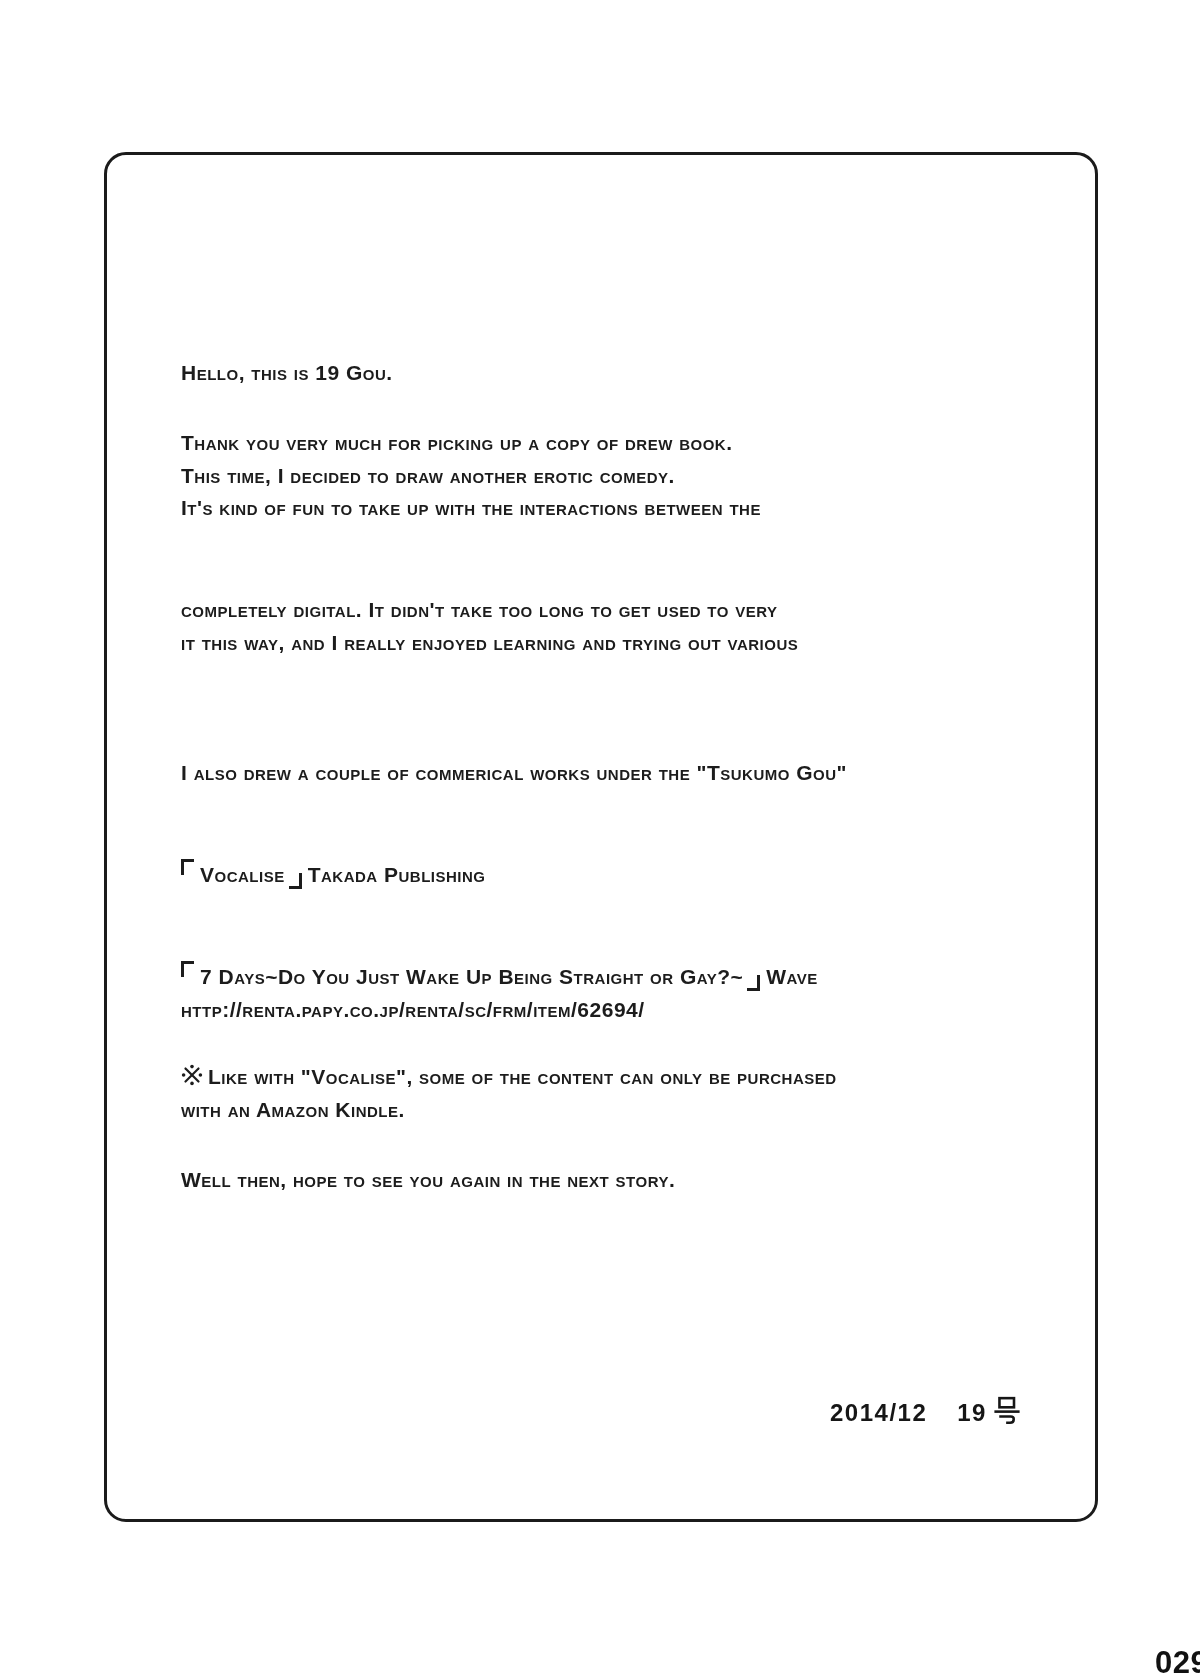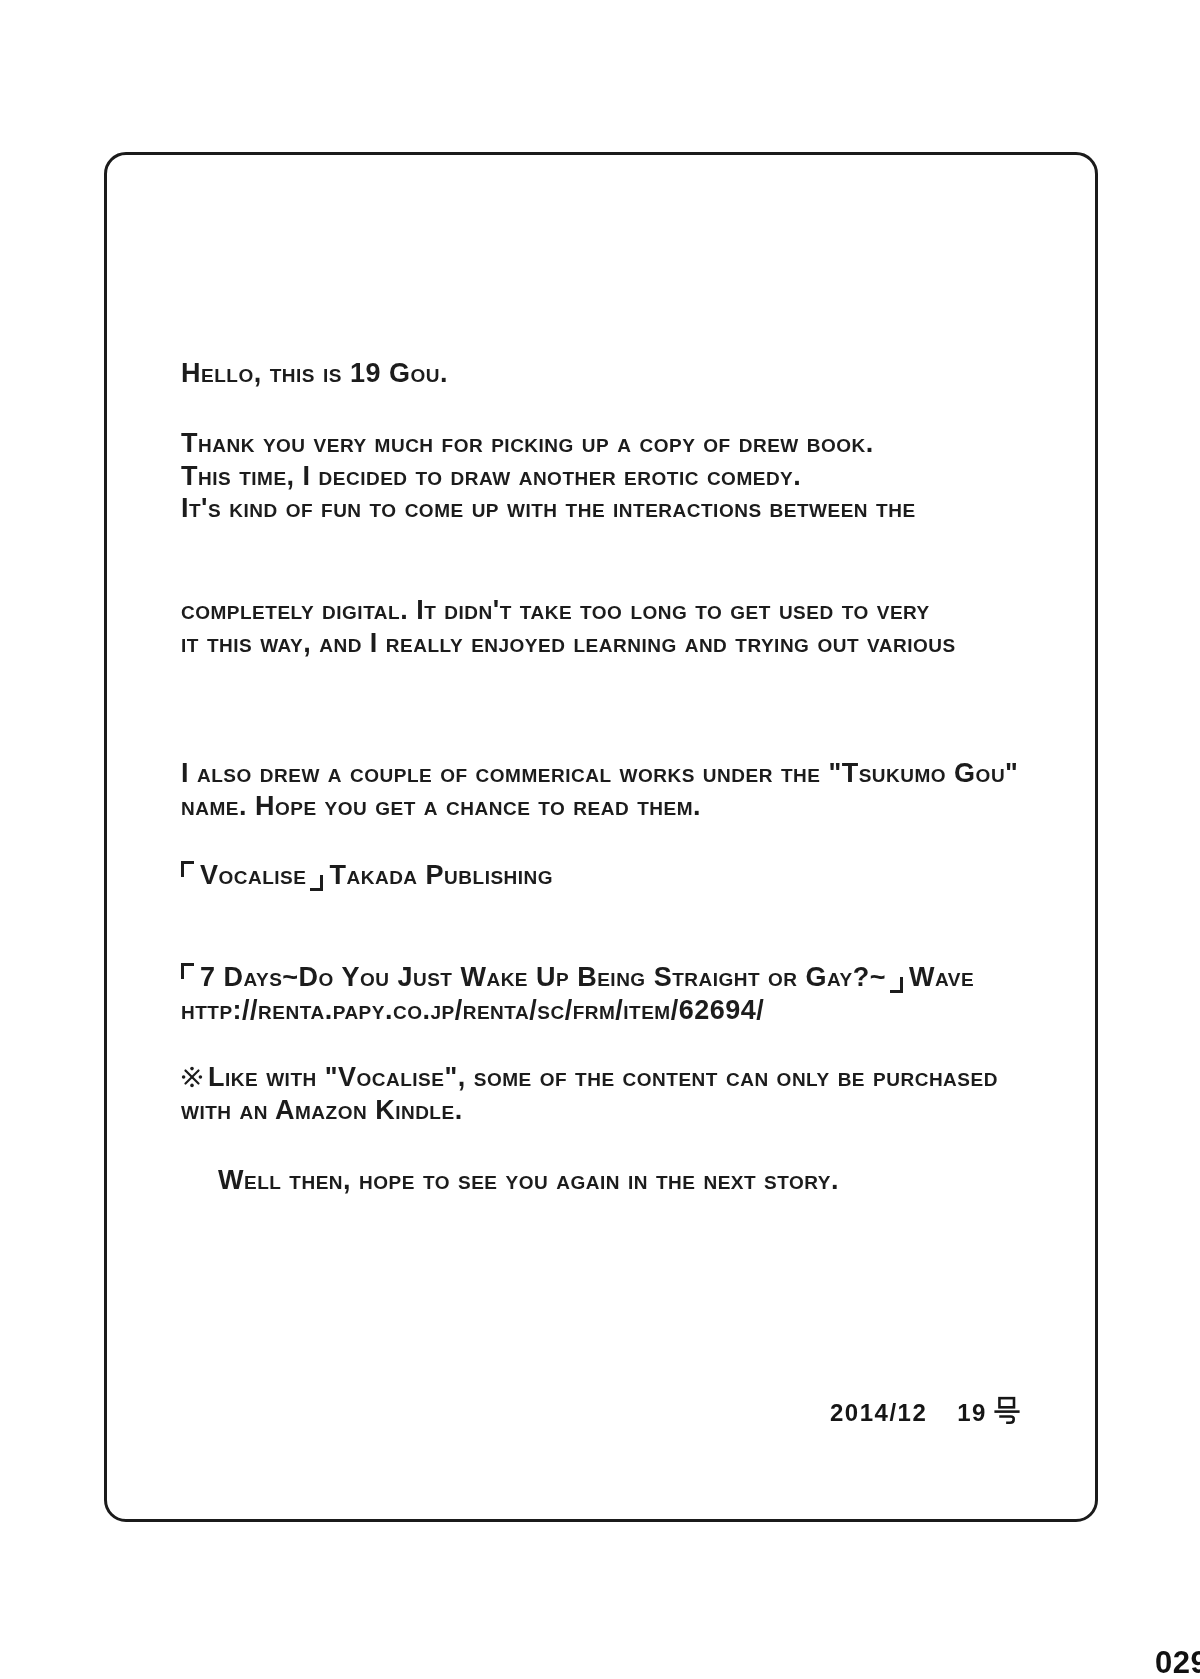"Hello, this is 19 Gou." .comic { font-size: 27px -> 21px }
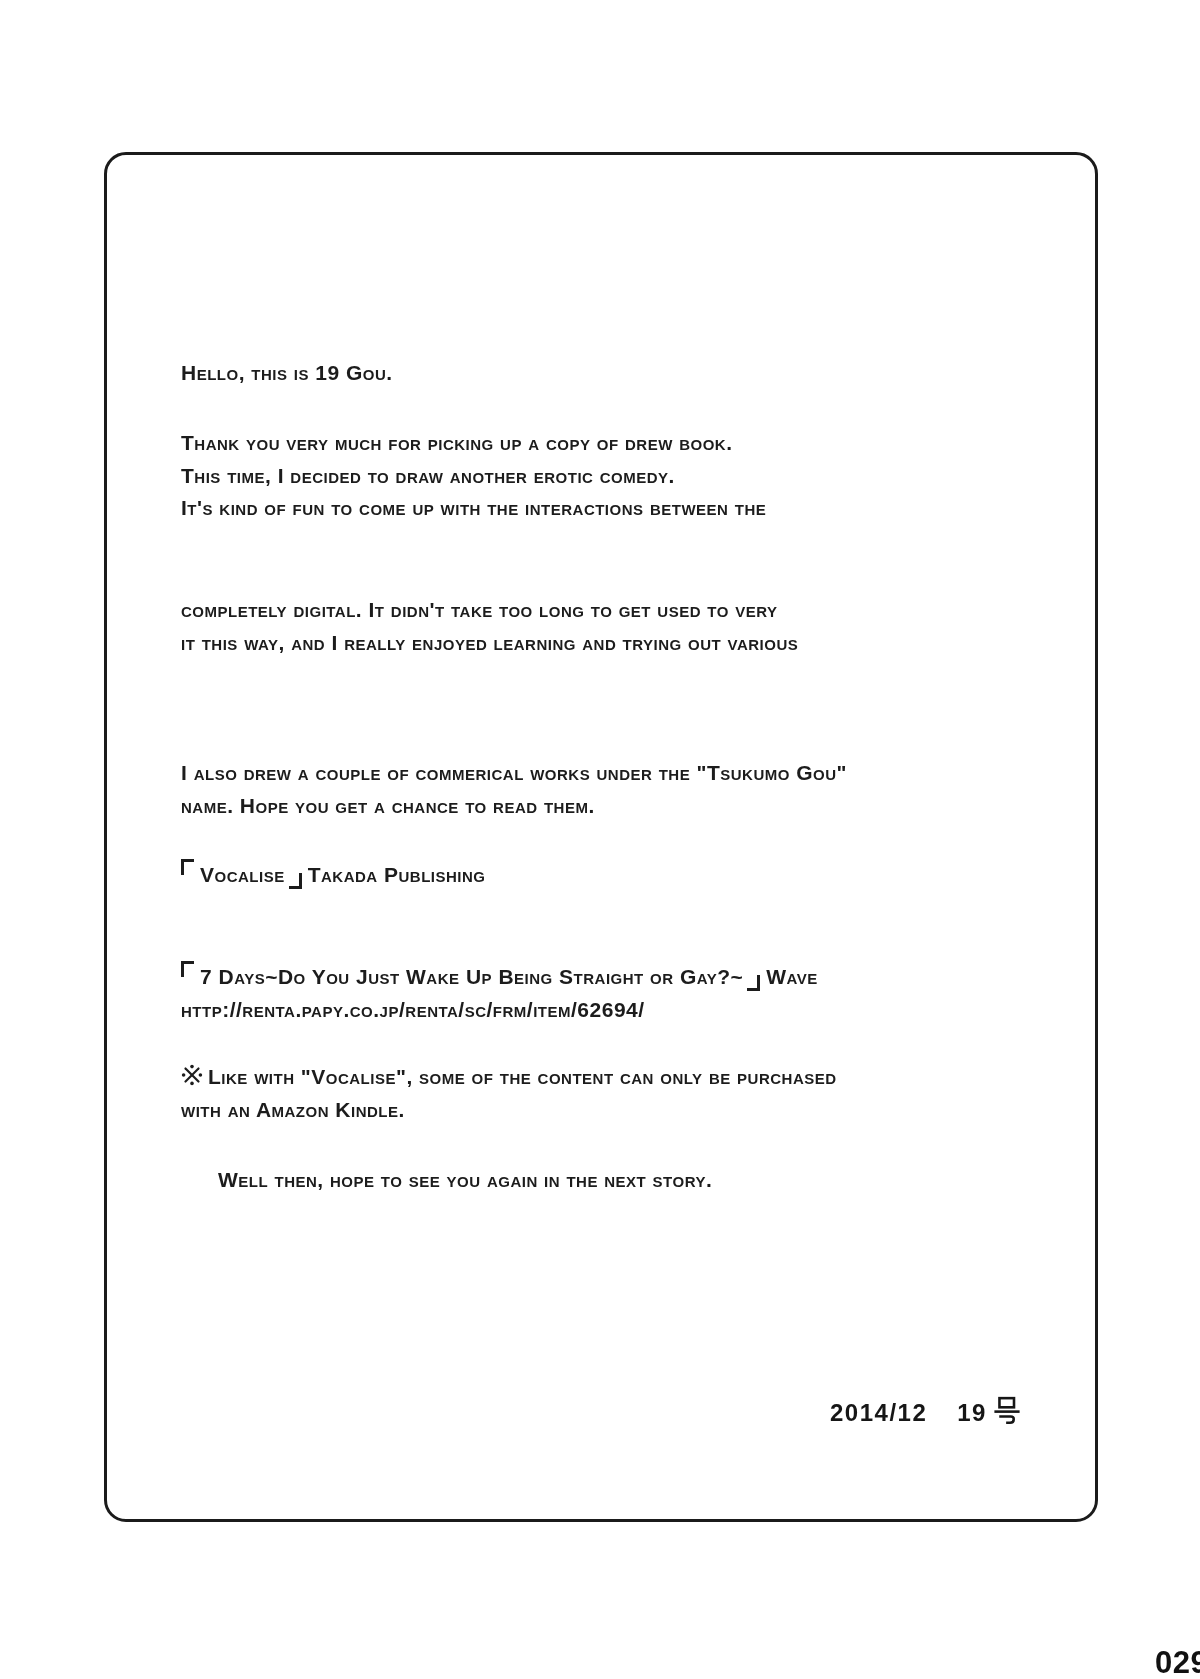"It's kind of fun to" div.line { text: come -> take }
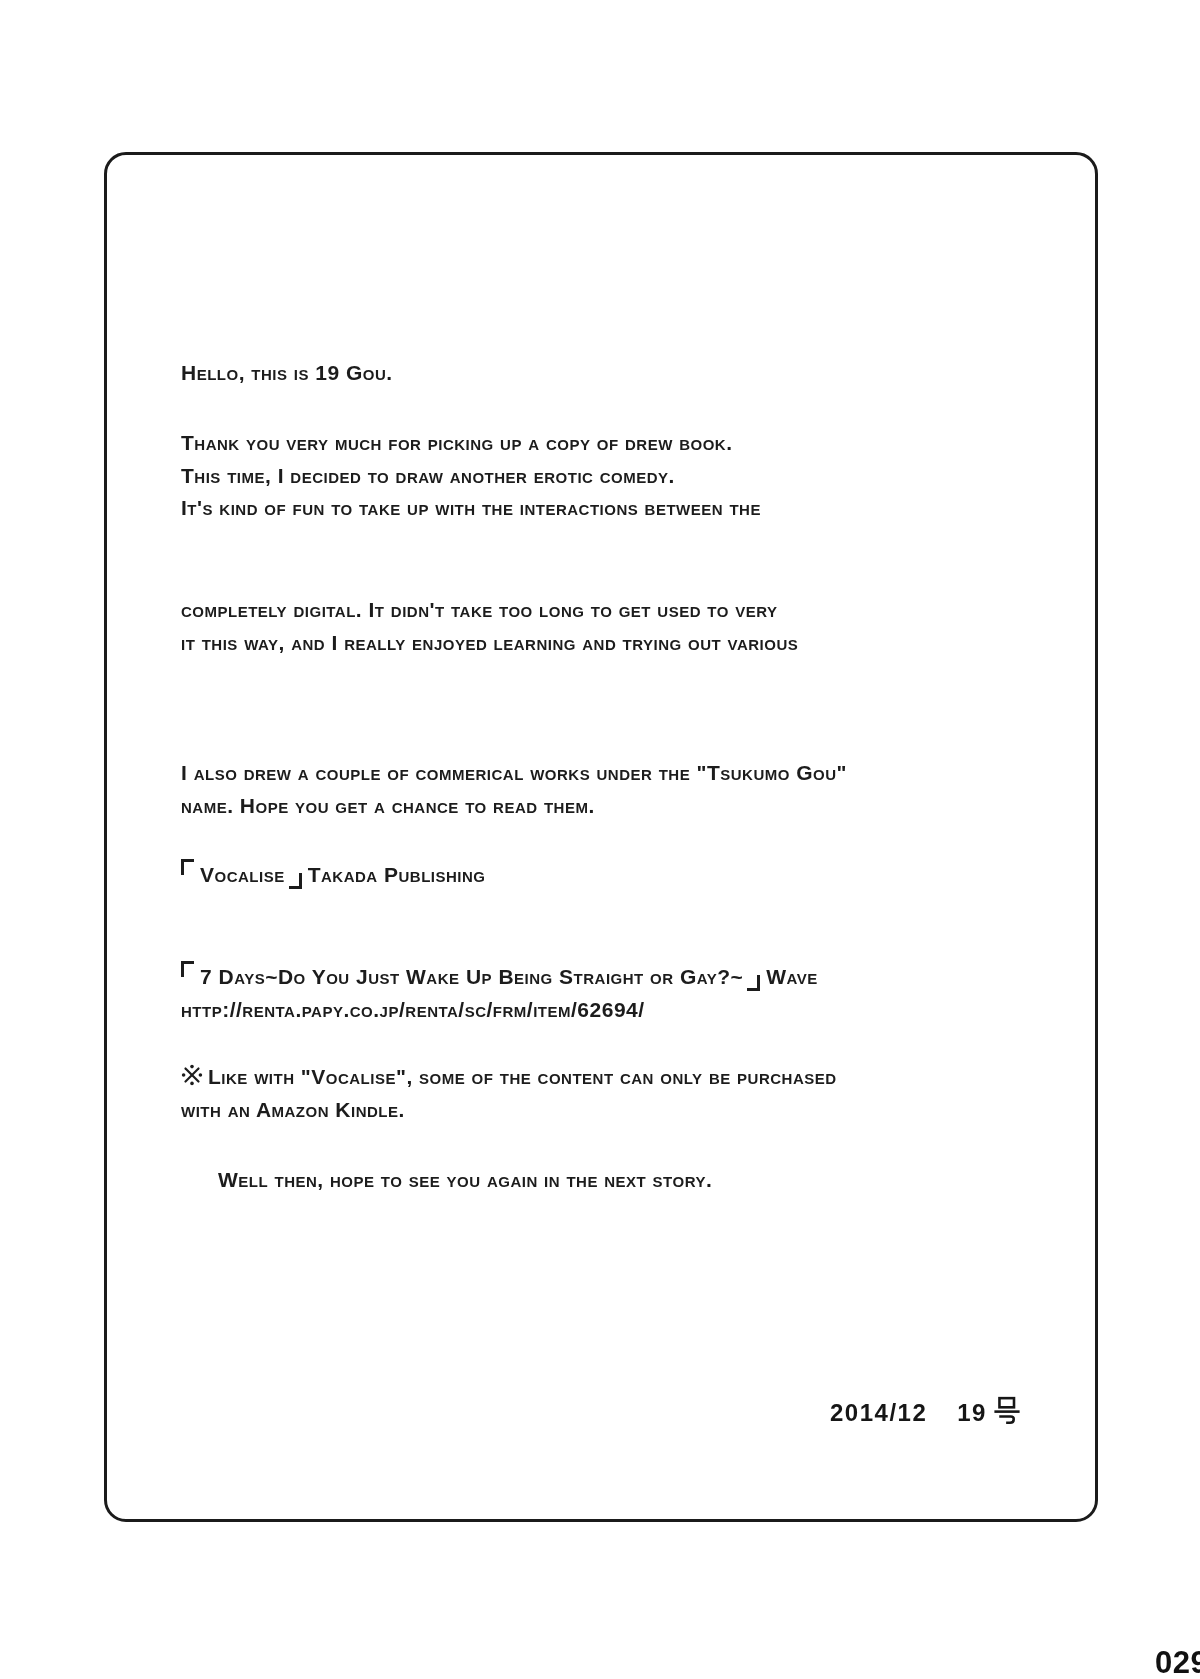"name. Hope you get a" div.line { html: <div>name. Hope you get a chance to read them.</div> -> none }
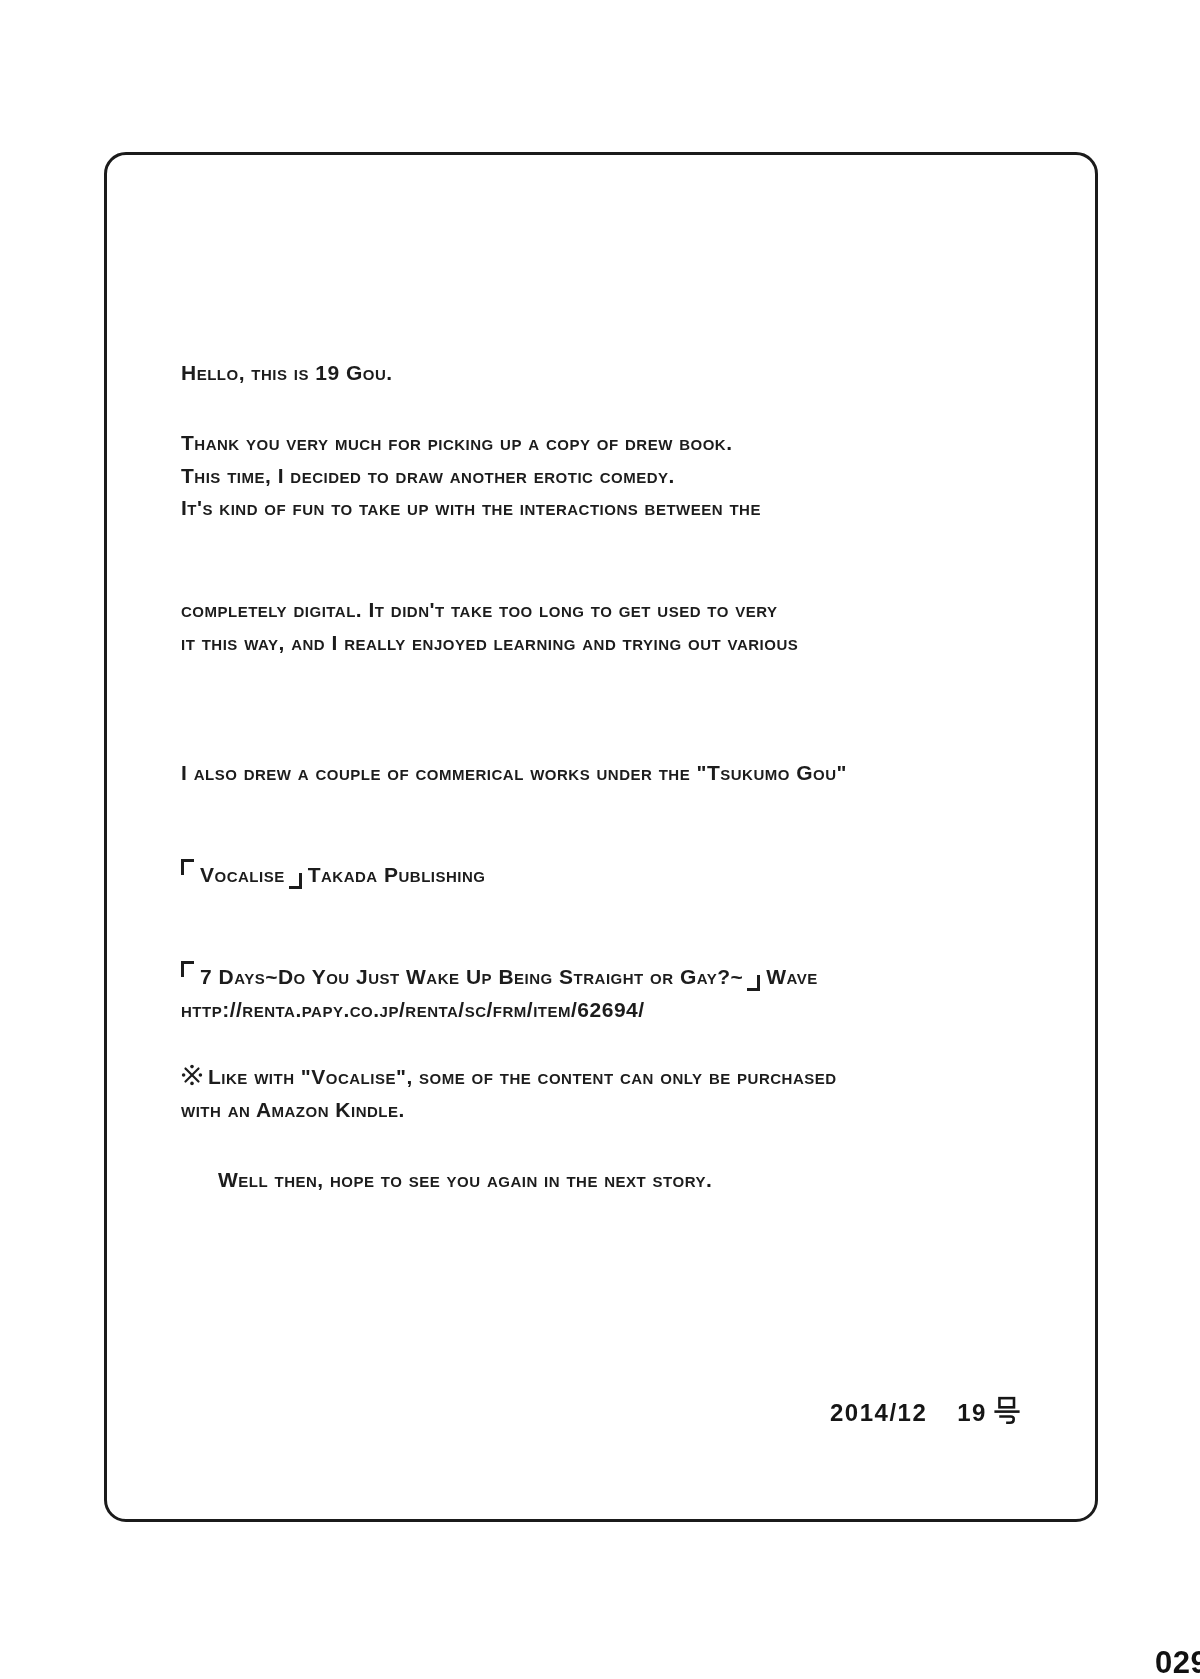"Well then, hope to see" div.comic { margin-left: 37px -> none }
